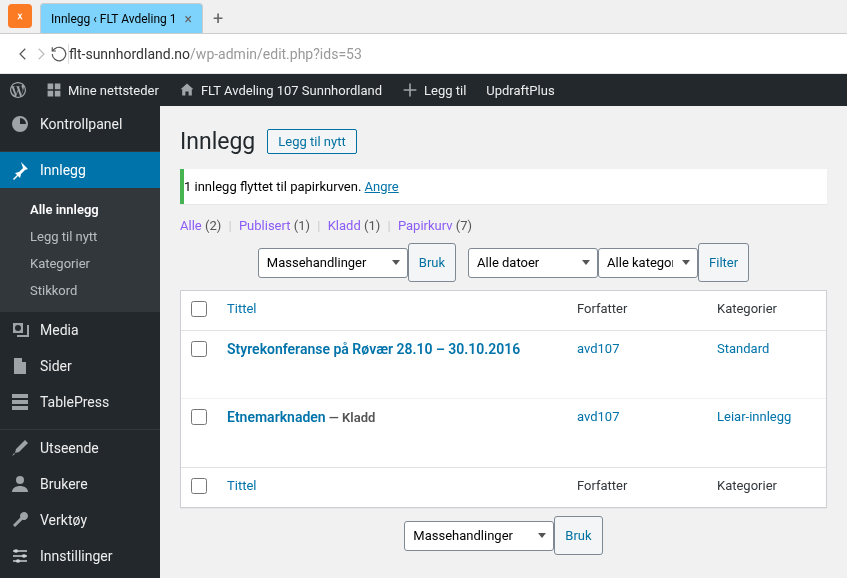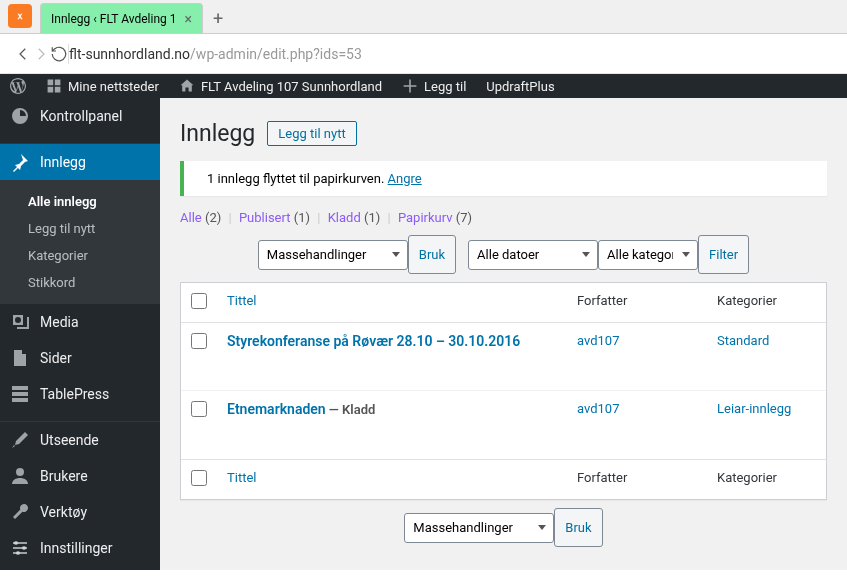"Innlegg ‹ FLT Avdeling 1" .tab { background: #86efac -> #7dd3fc }
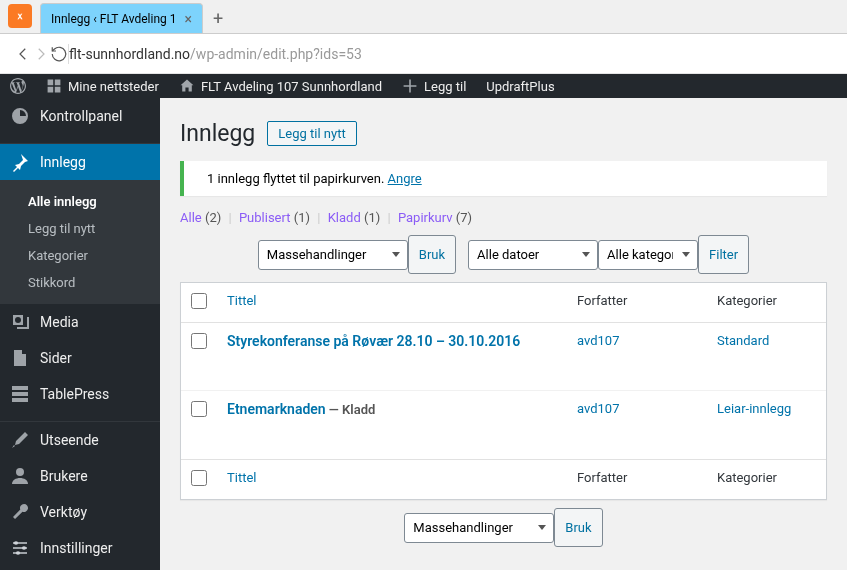"Mine nettsteder" .admin-bar { height: 24px -> 32px }
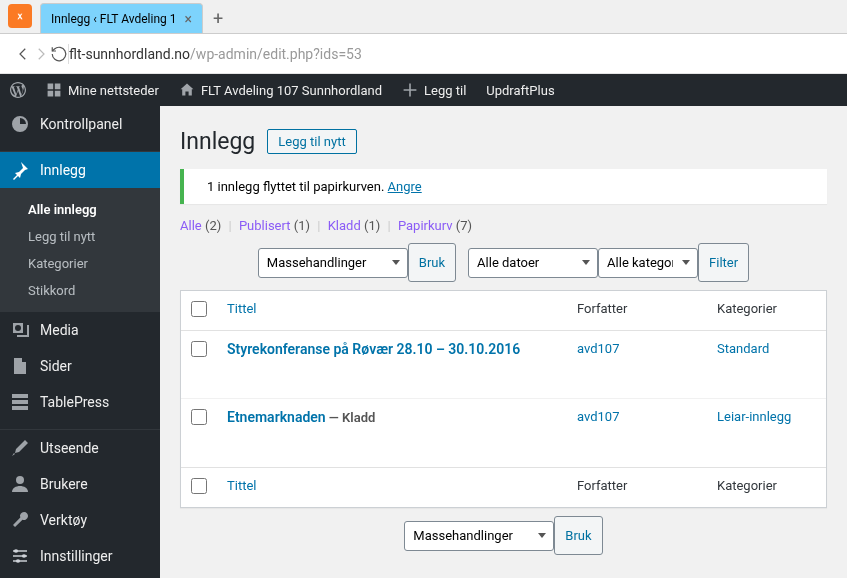"1 innlegg flyttet til papirkurven." .notice { padding: 10px 23px -> 10px 0 }
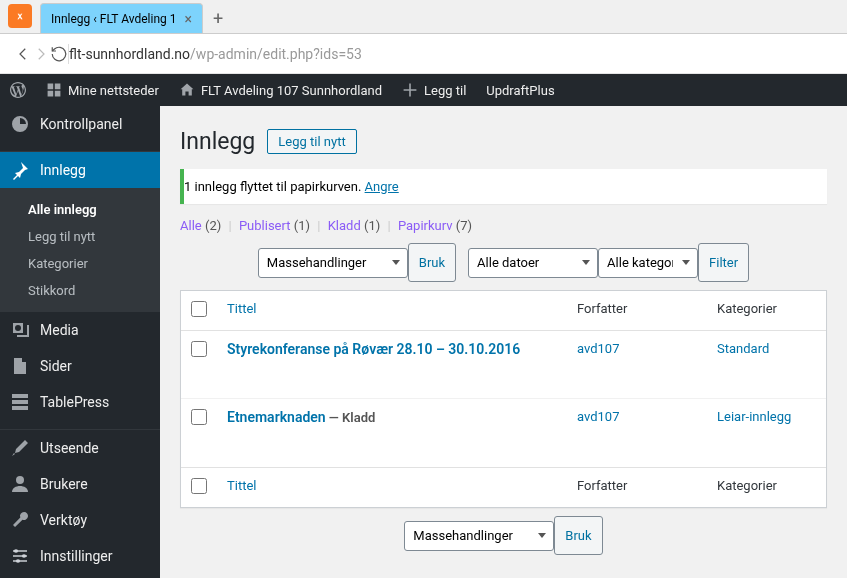"Alle innlegg" .submenu-item { margin-left: none -> 10px; padding: 6px 28px -> 6px 20px }
